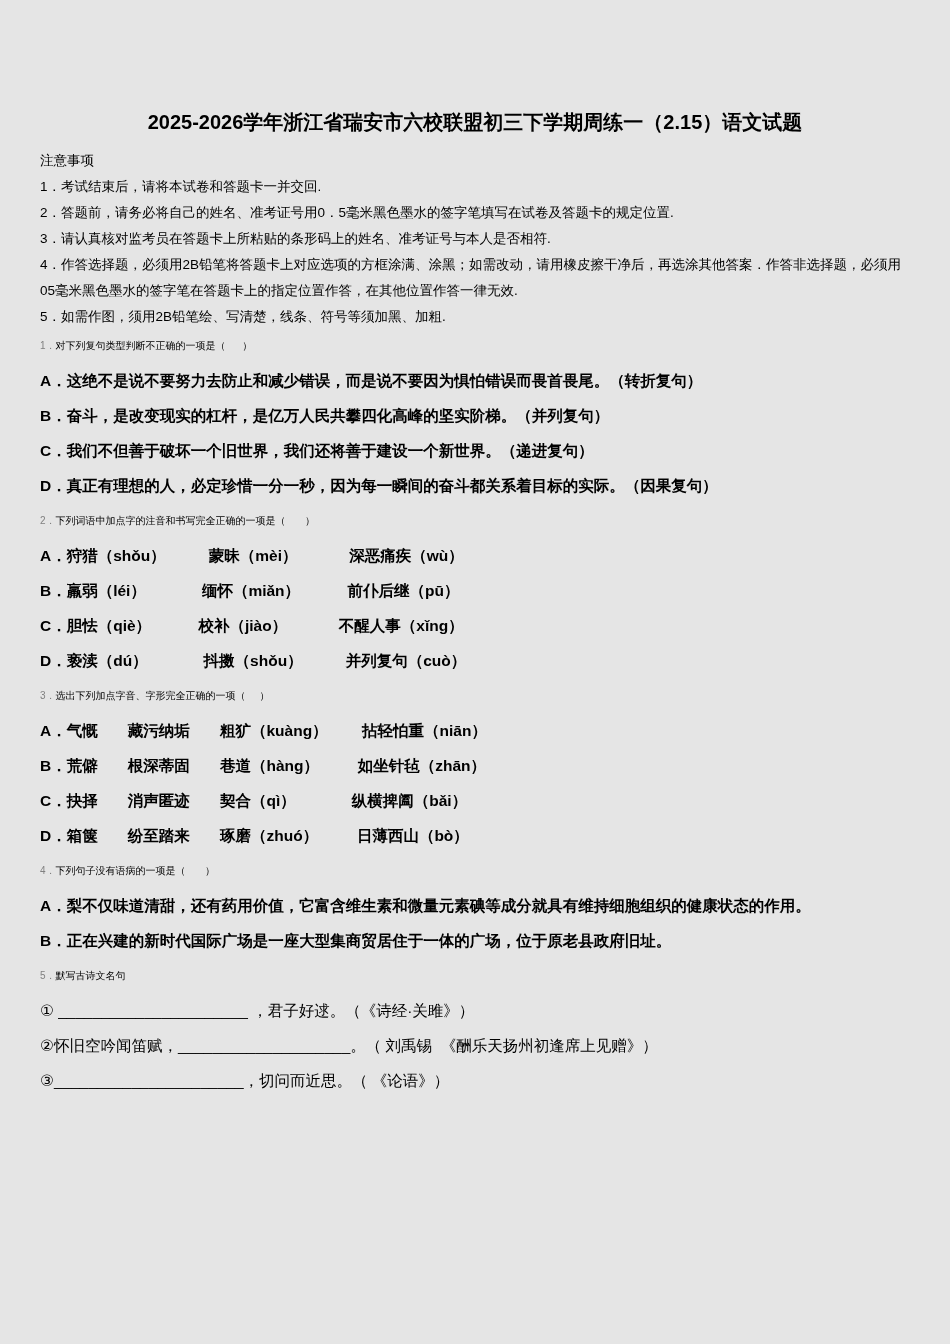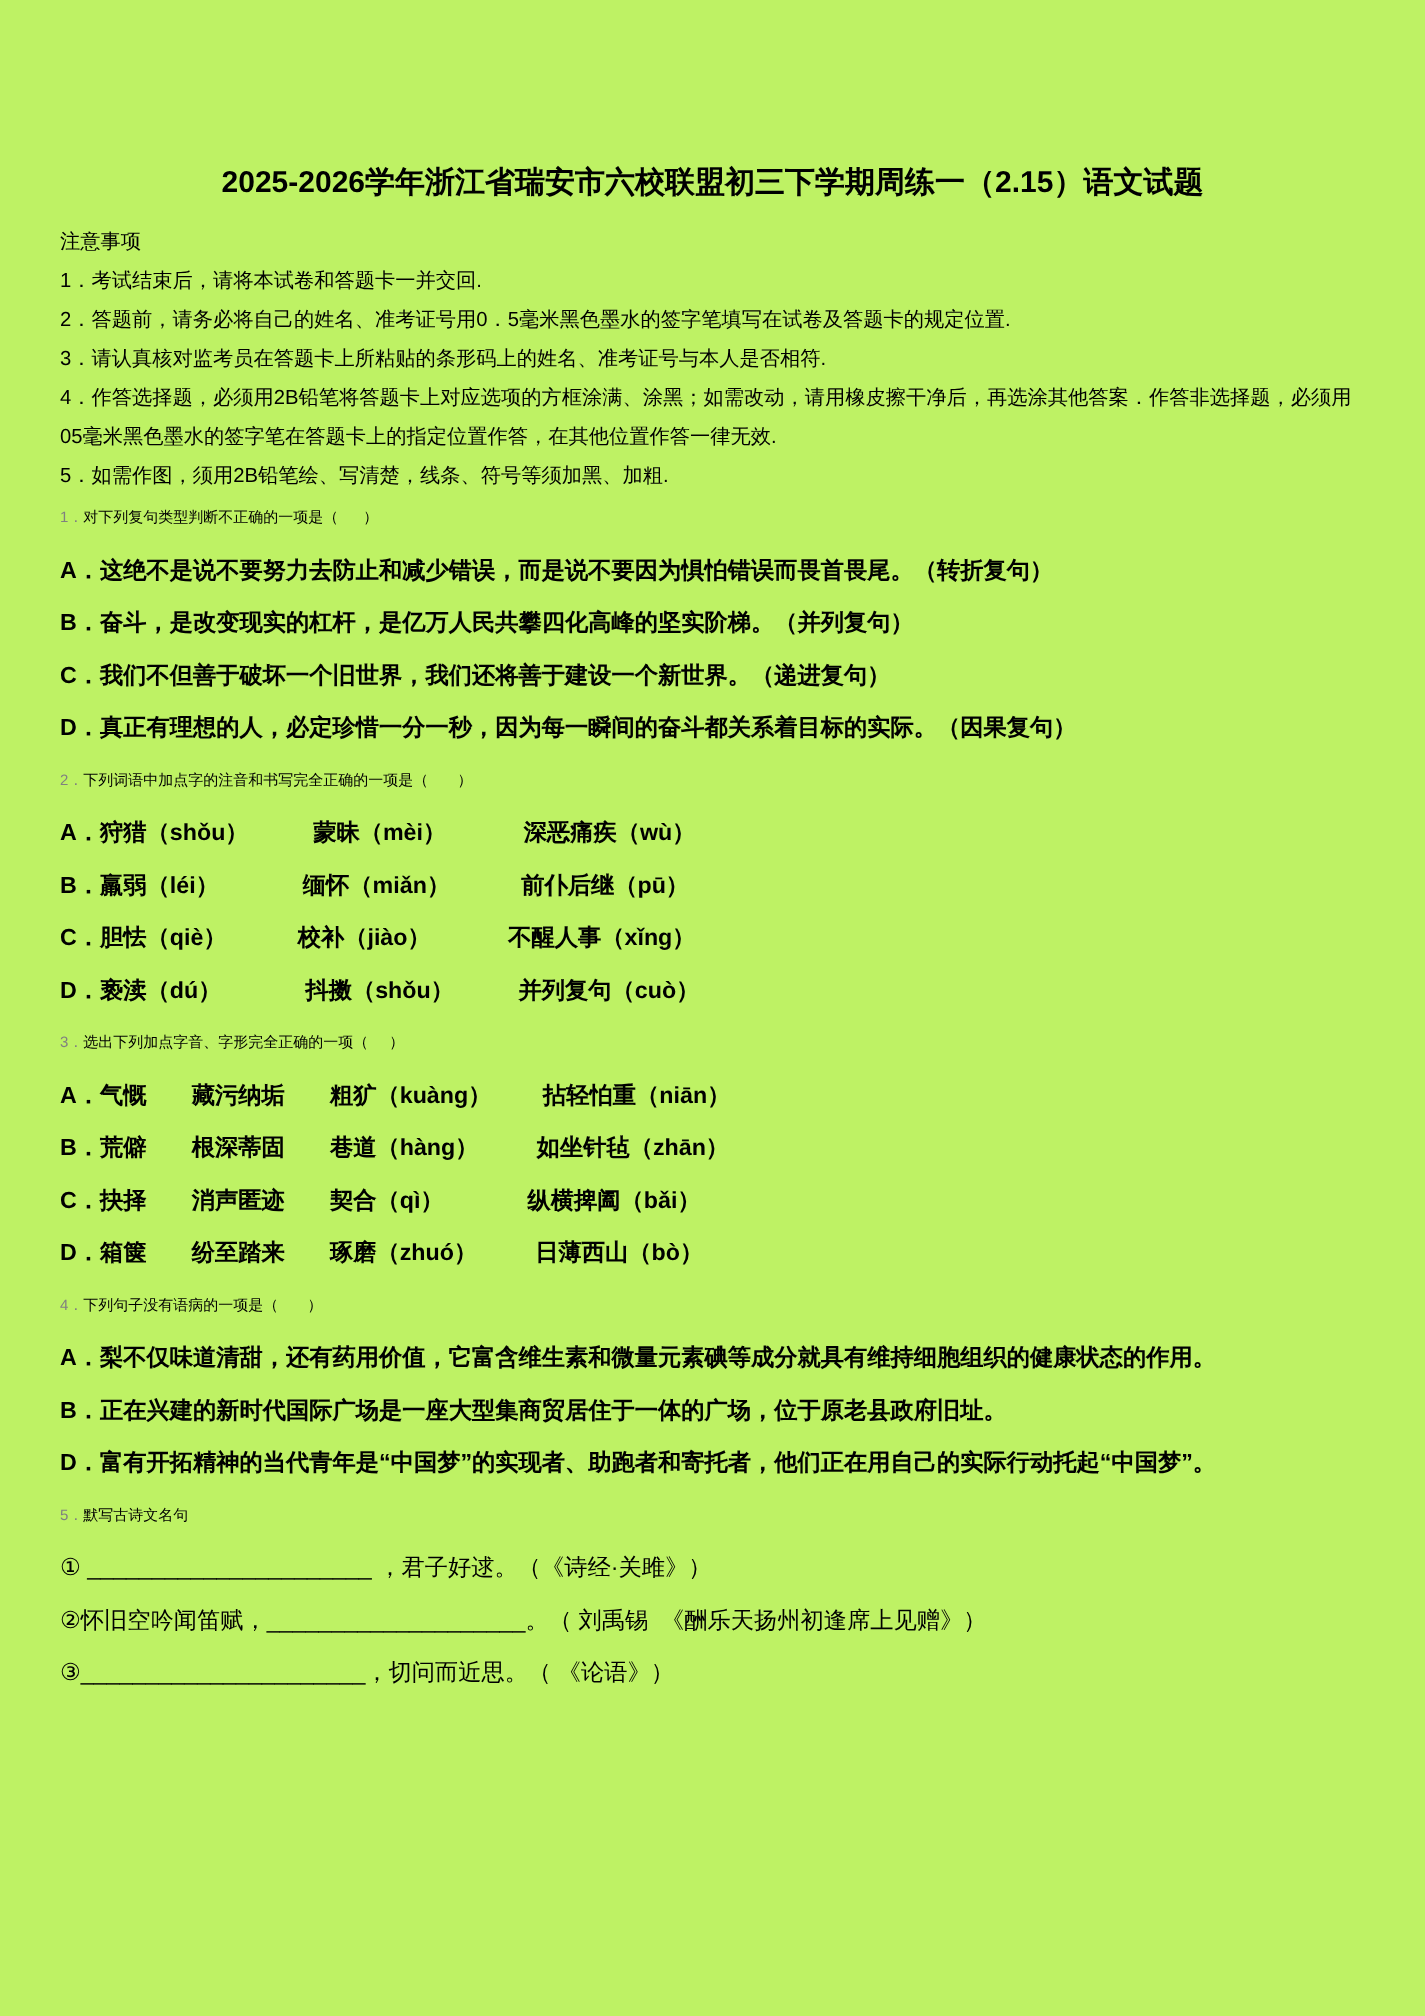"2025-2026学年浙江省瑞安市六校联盟初三下学期周练一（2.15）语文试题" .page { background: #bef264 -> #e5e5e5 }
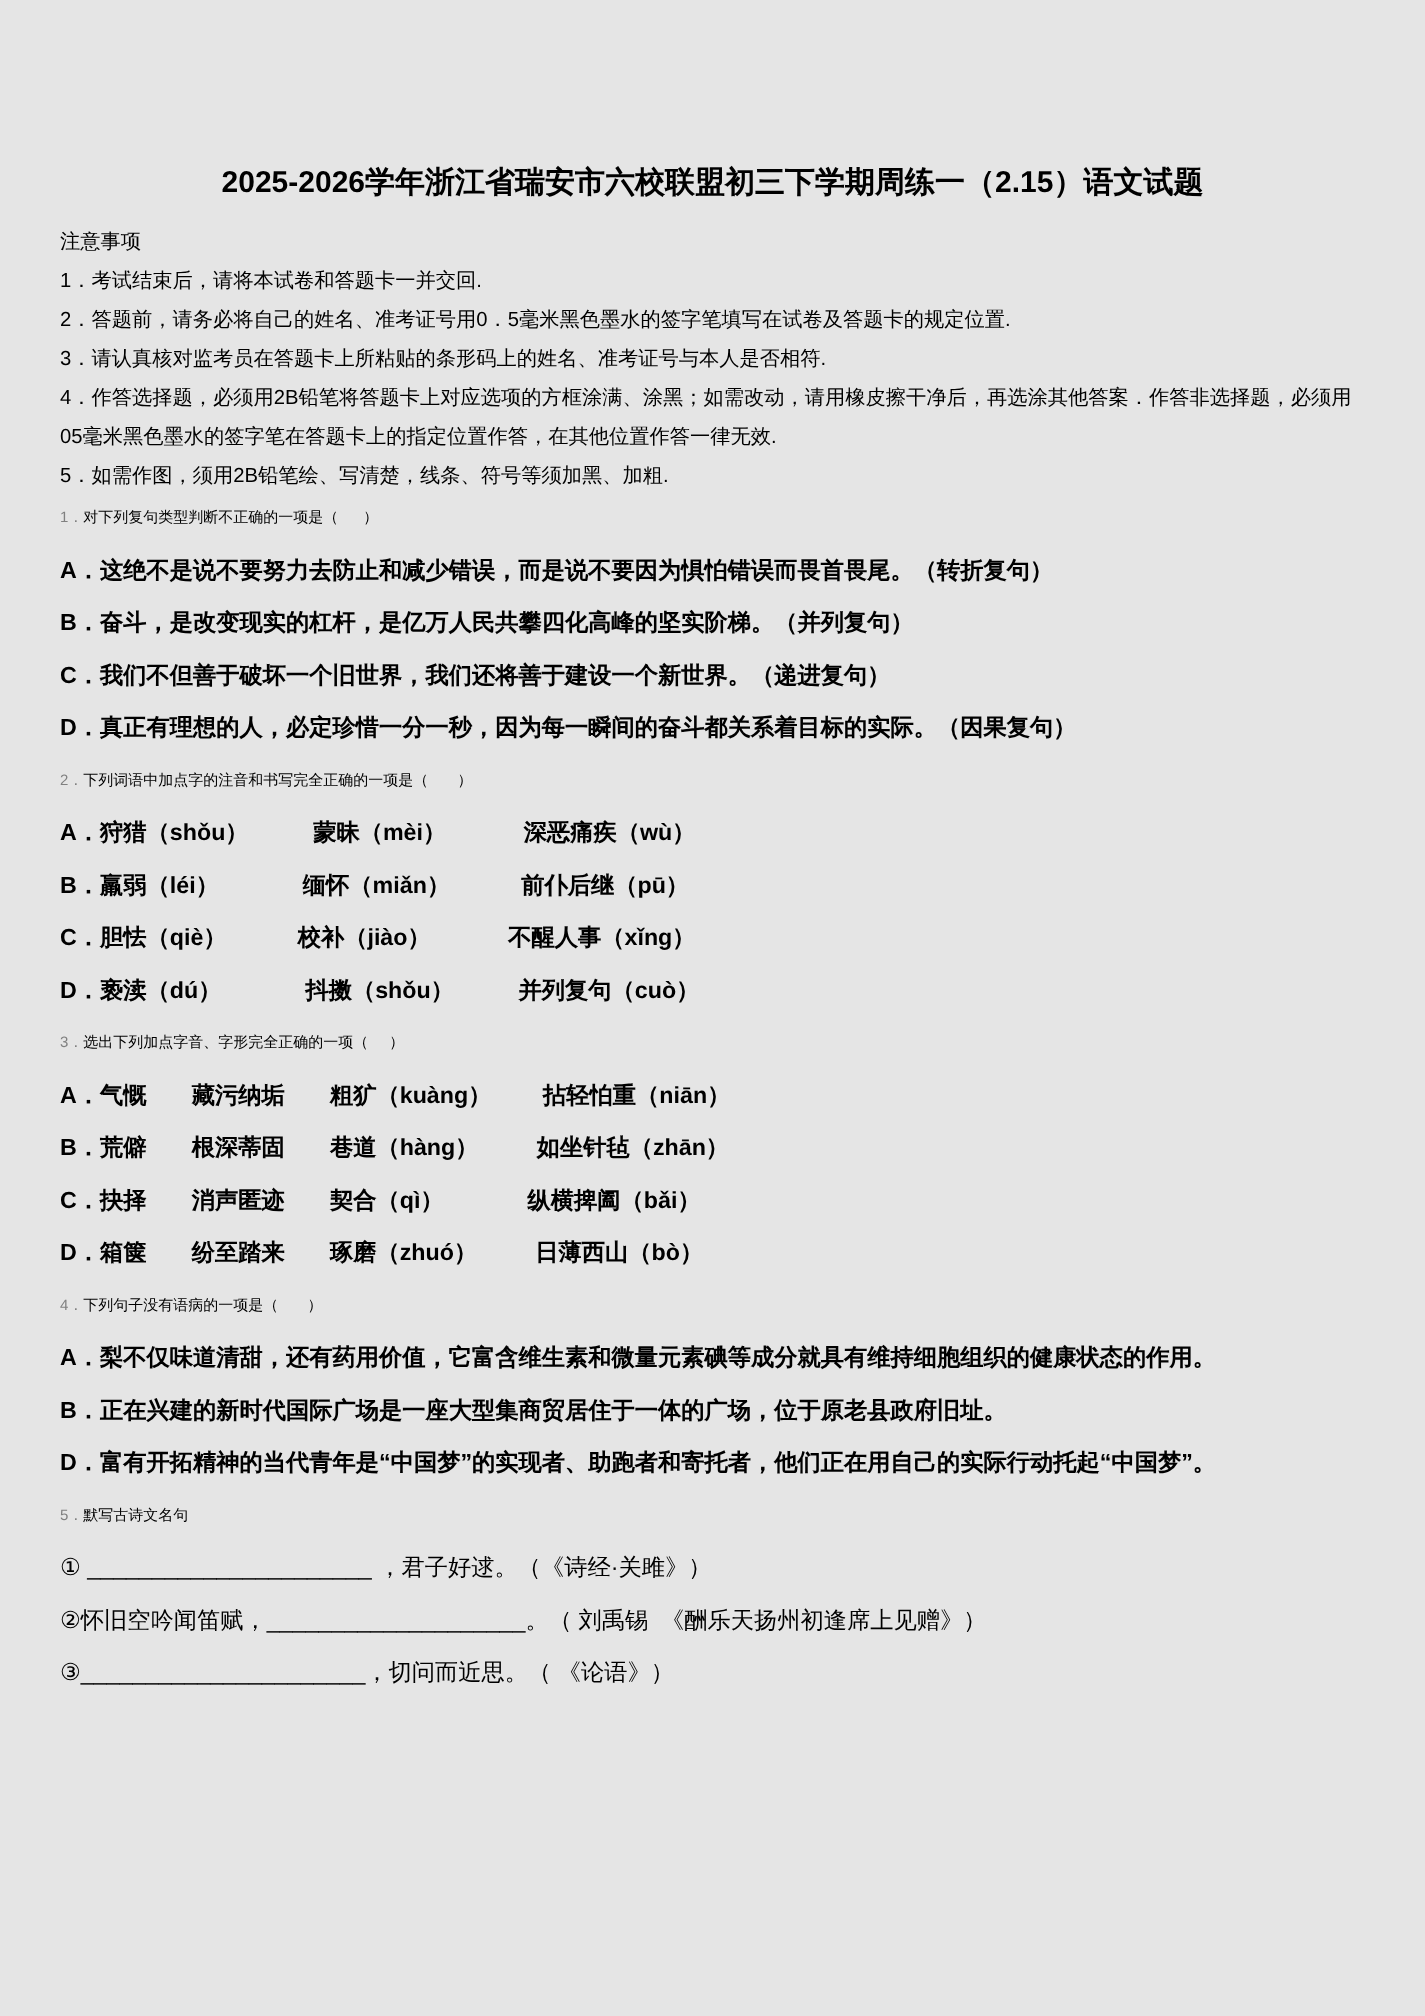"D．富有开拓精神的当代青年是“中国梦”的实现者、助跑者和寄托者，他们正在用自己的" div.option { html: <div>D．富有开拓精神的当代青年是“中国梦”的实现者、助跑者和寄托者，他们正在用自己的实际行动托起“中国梦”。</div> -> none }
